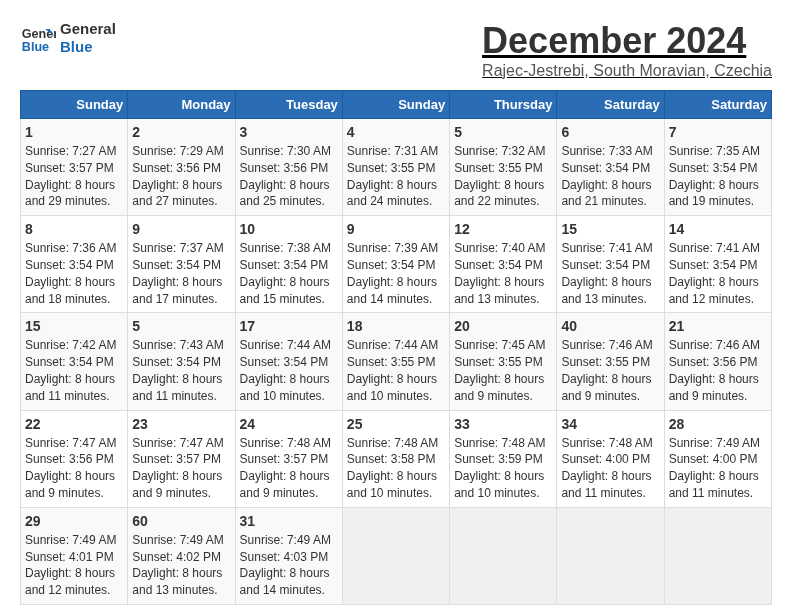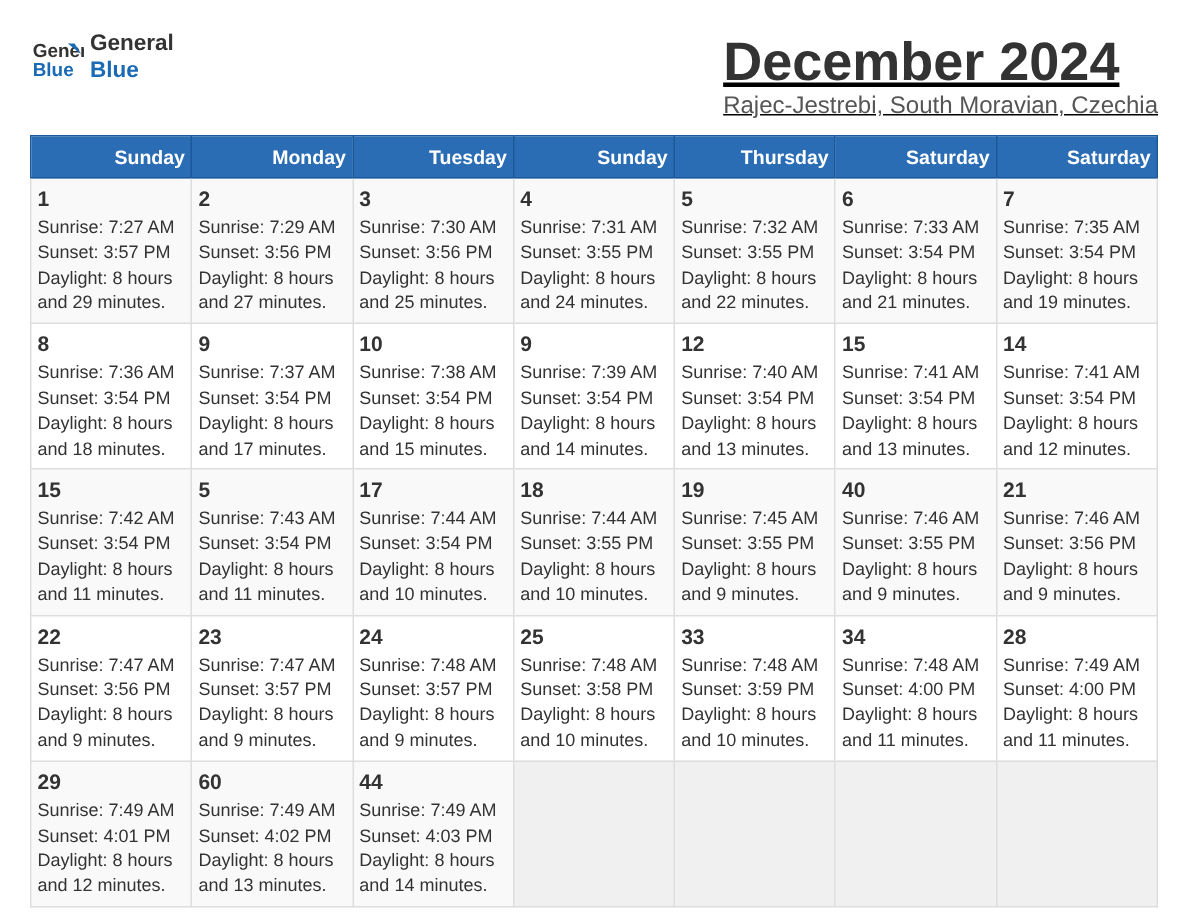"19" span.day-number { text: 19 -> 20 }
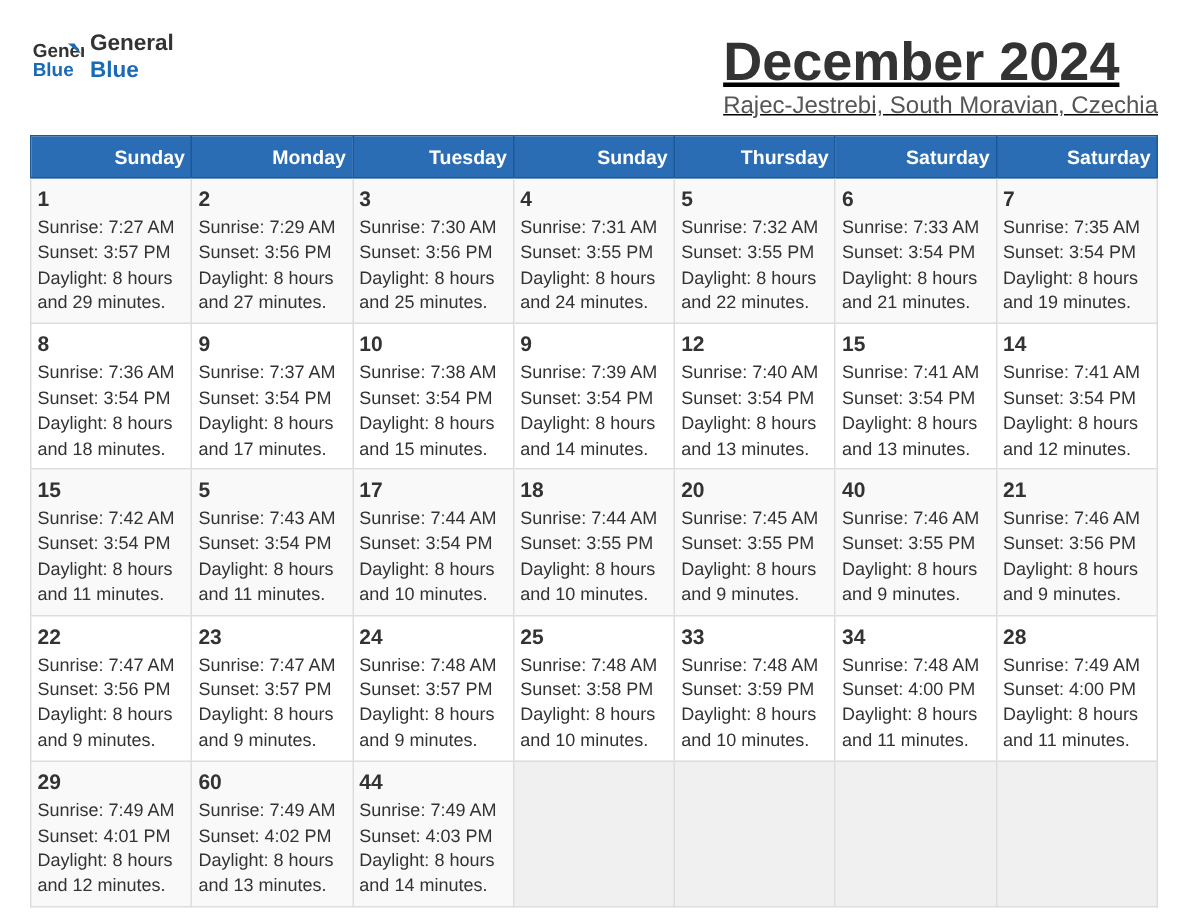"44" span.day-number { text: 44 -> 31 }
